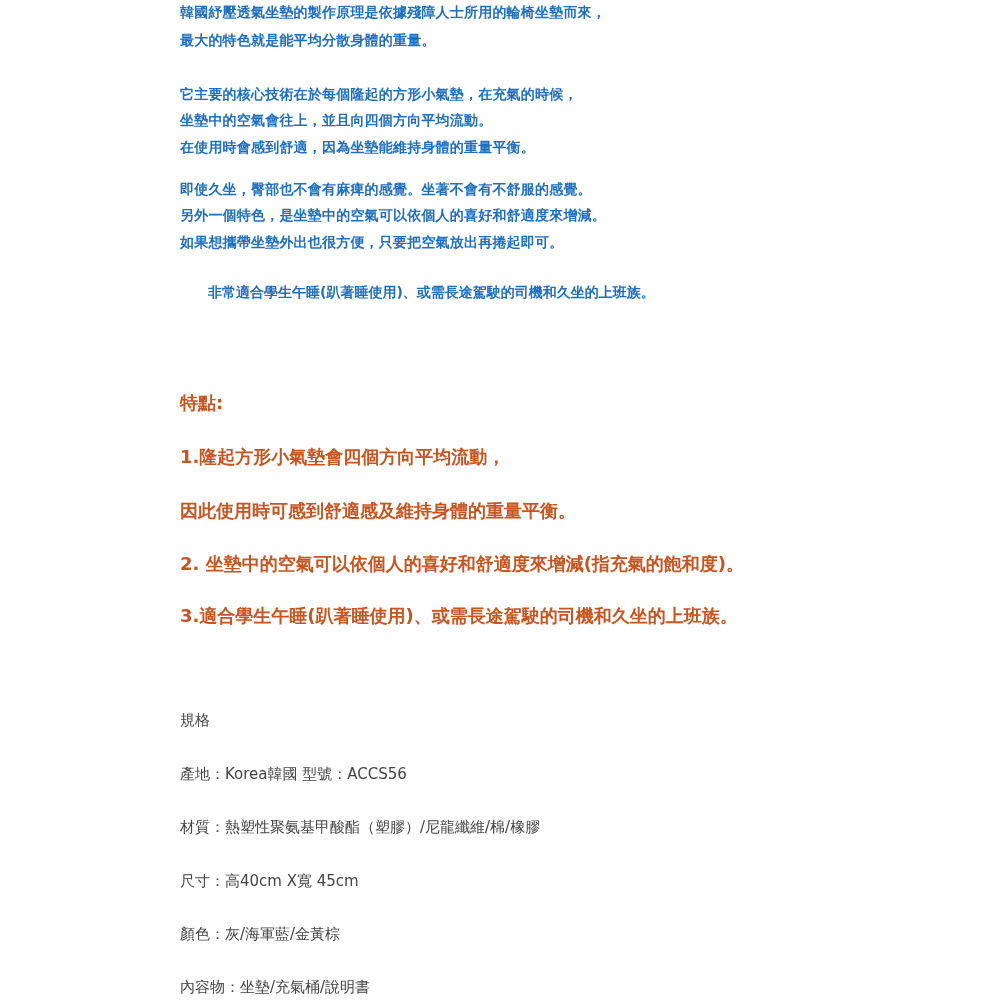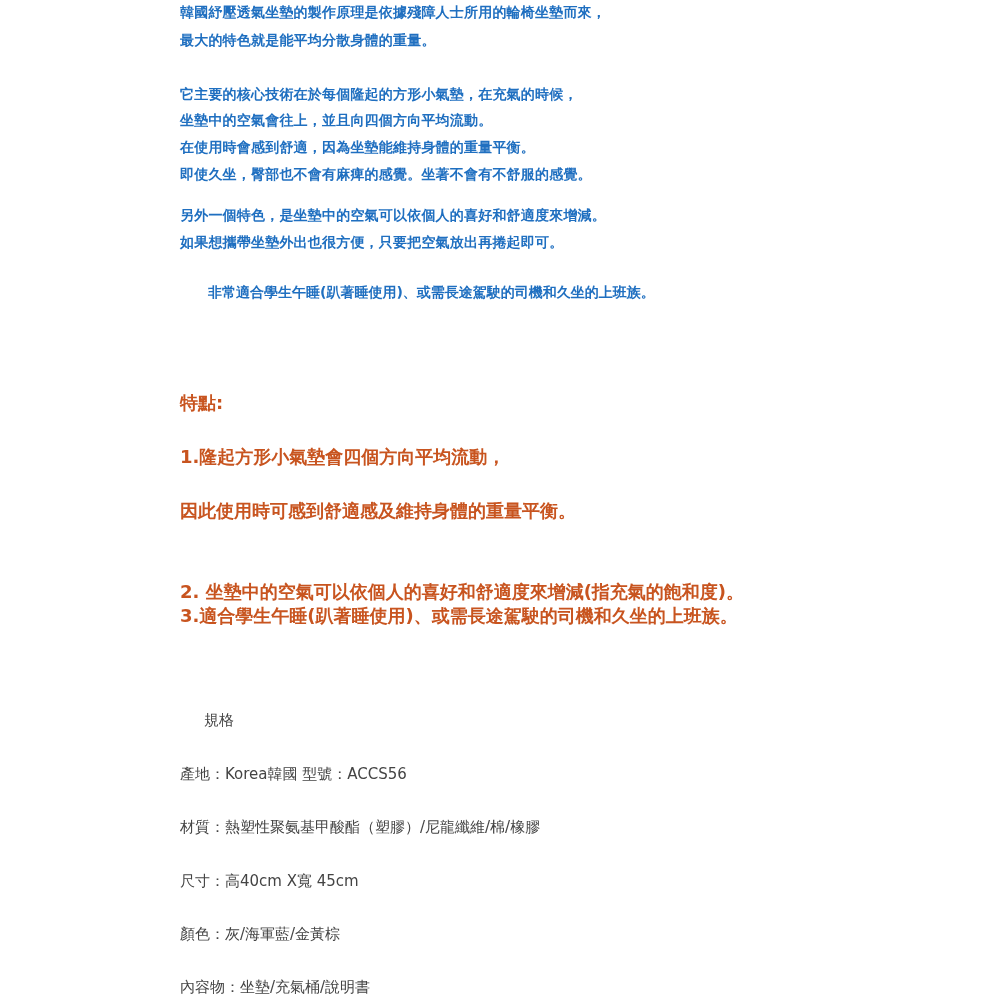"即使久坐，臀部也不會有麻痺的感覺。坐著不會有不舒服的感覺。" p.line { top: 166px -> 181px }
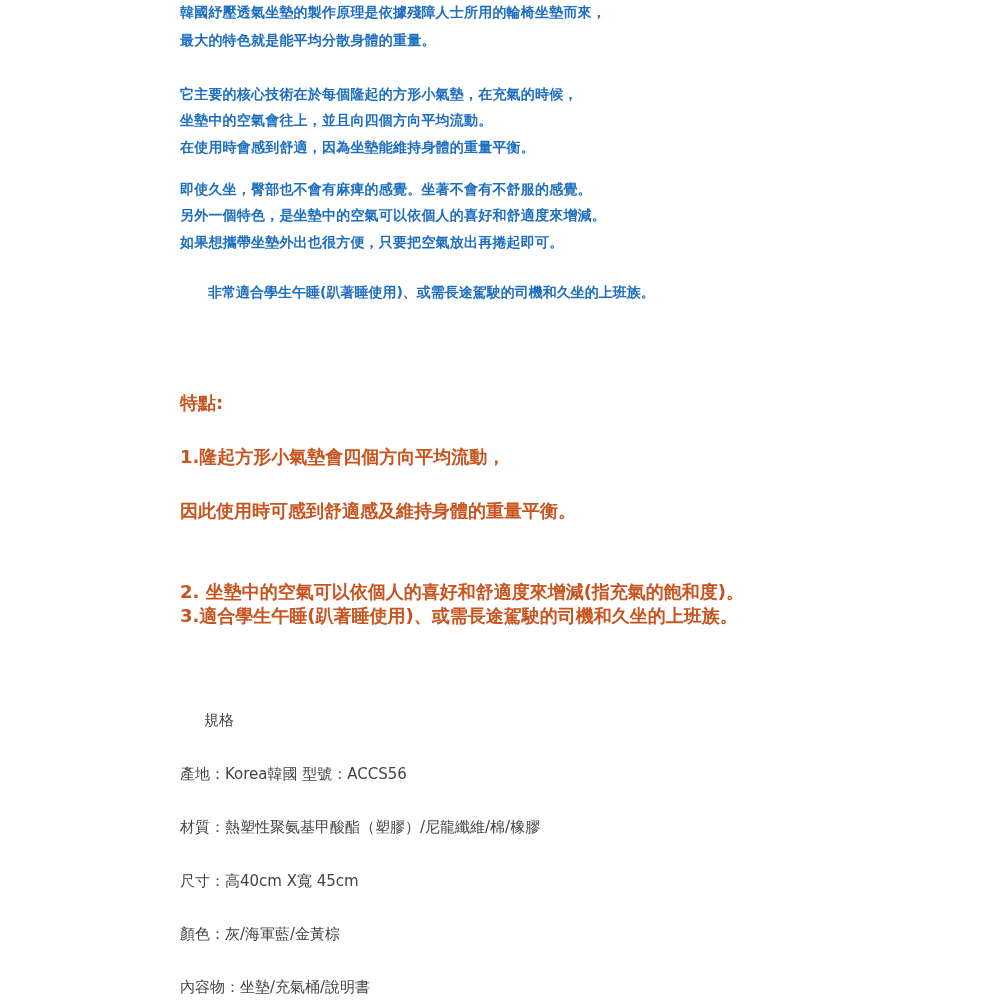"2. 坐墊中的空氣可以依個人的喜好和舒適度來增減(指充氣的飽和度)。" p.line { margin-top: 28px -> none }
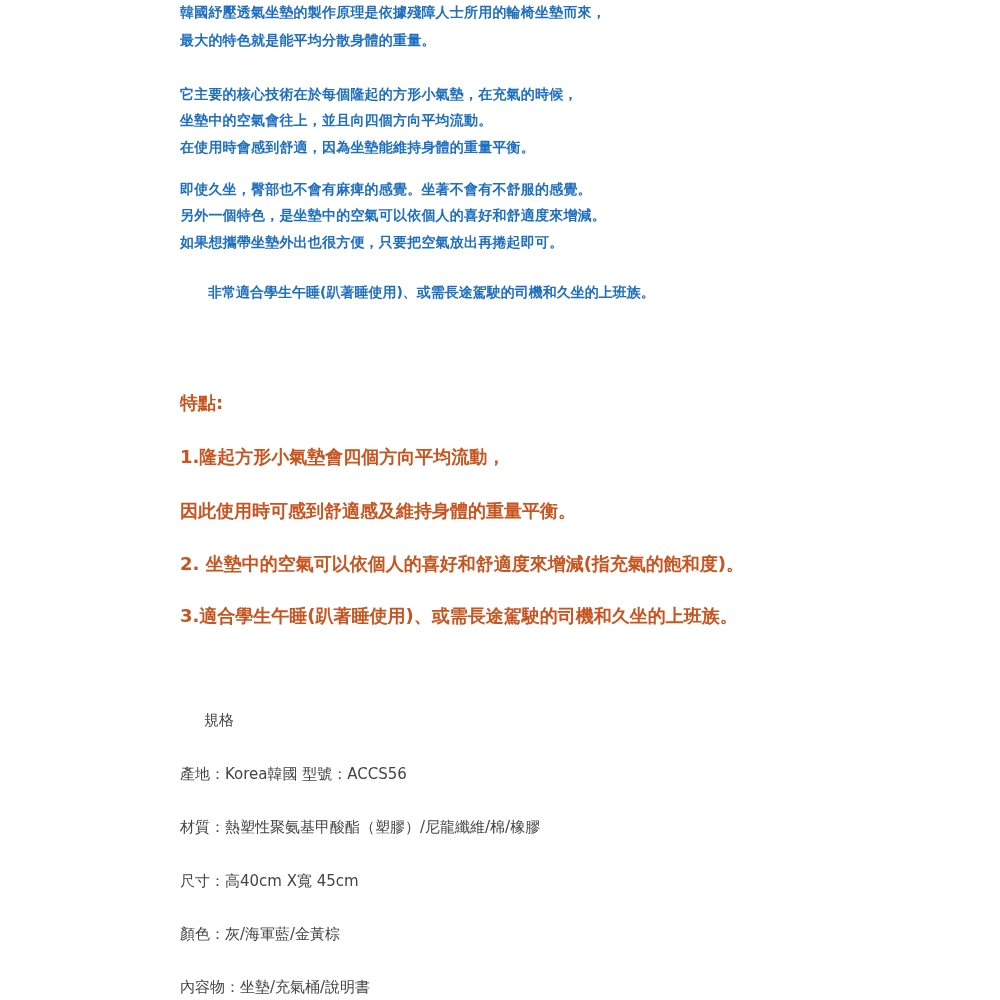"規格" p.line { margin-left: 24px -> none }
